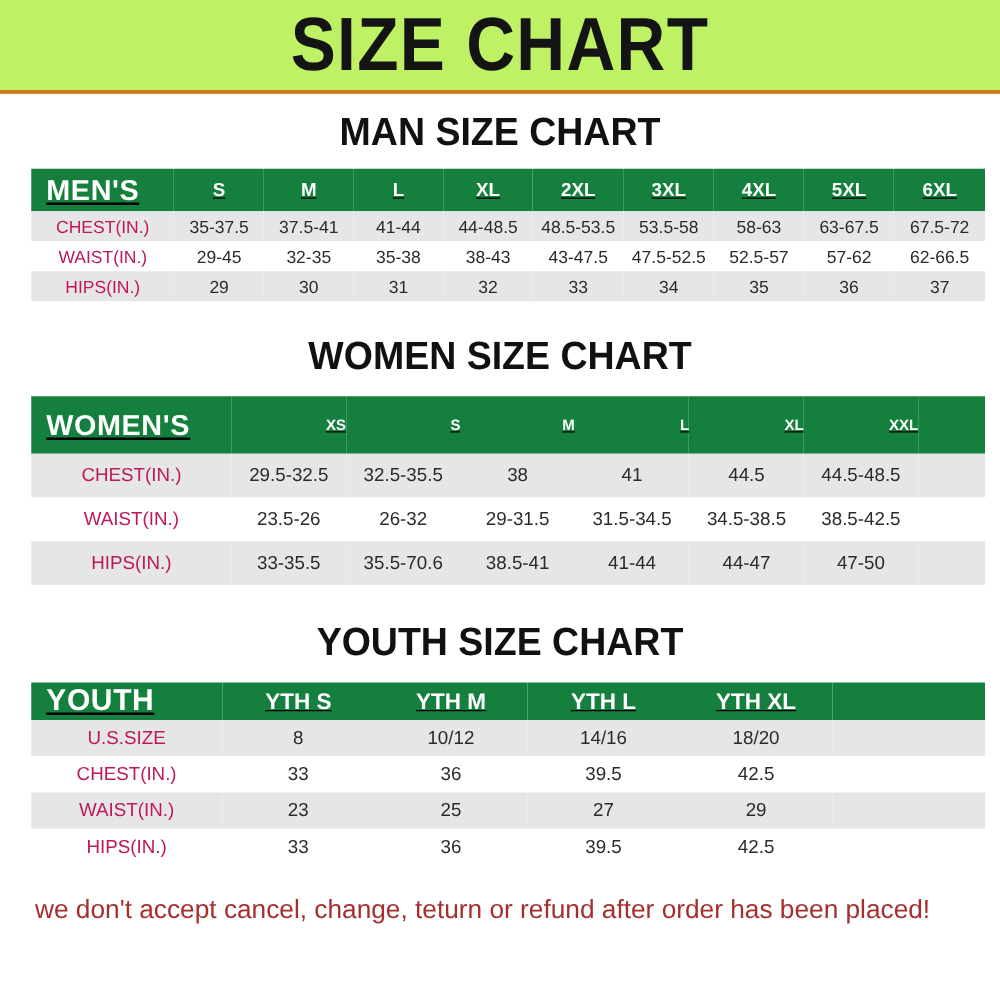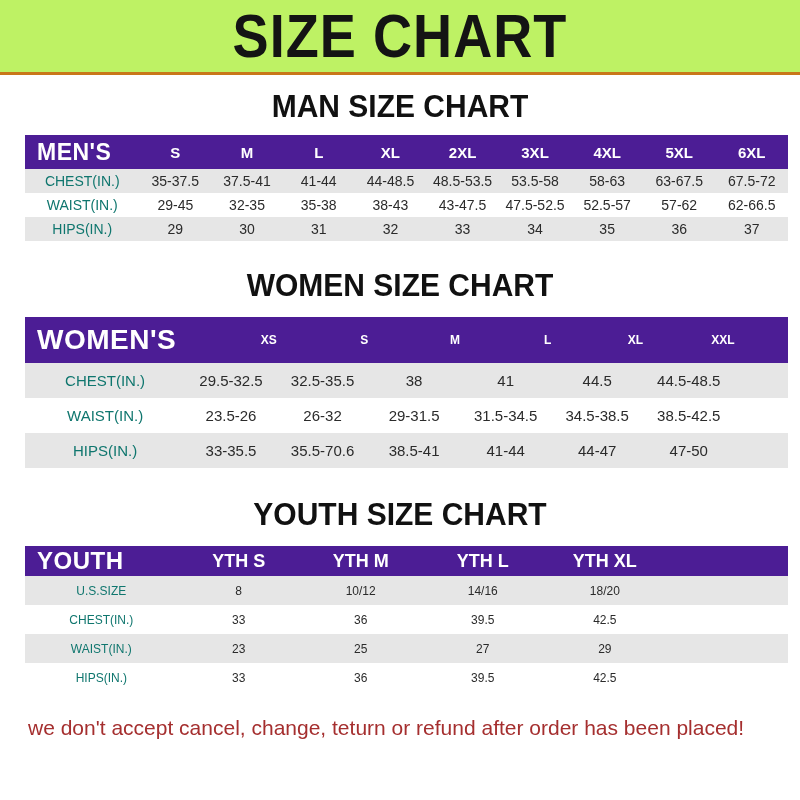"MEN'S" thead tr { background: #4c1d95 -> #15803d; text-decoration: none -> underline }
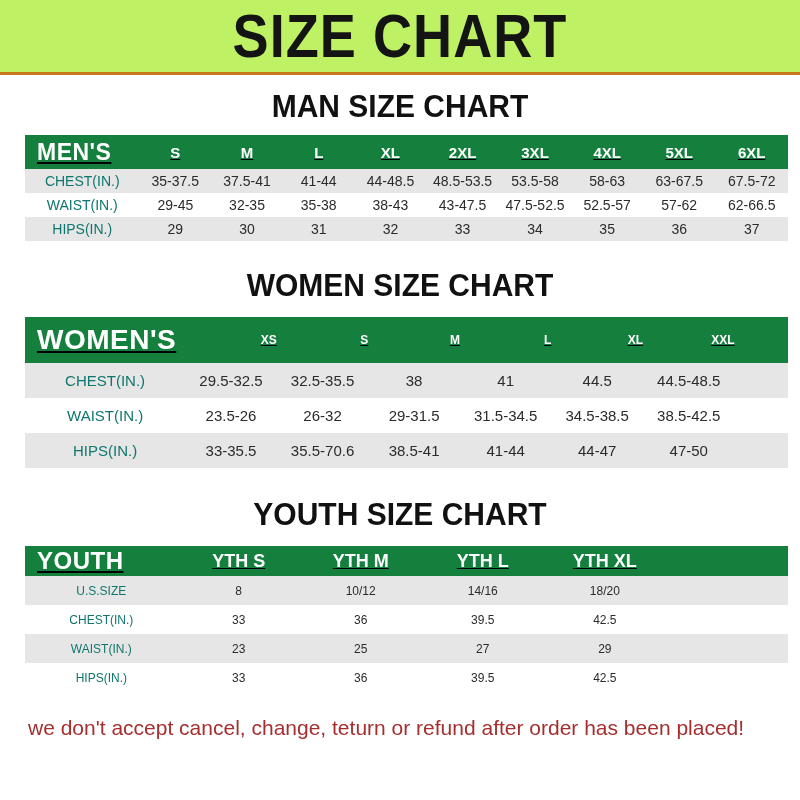"CHEST(IN.)" tbody td.row-label { color: #0f766e -> #be185d }
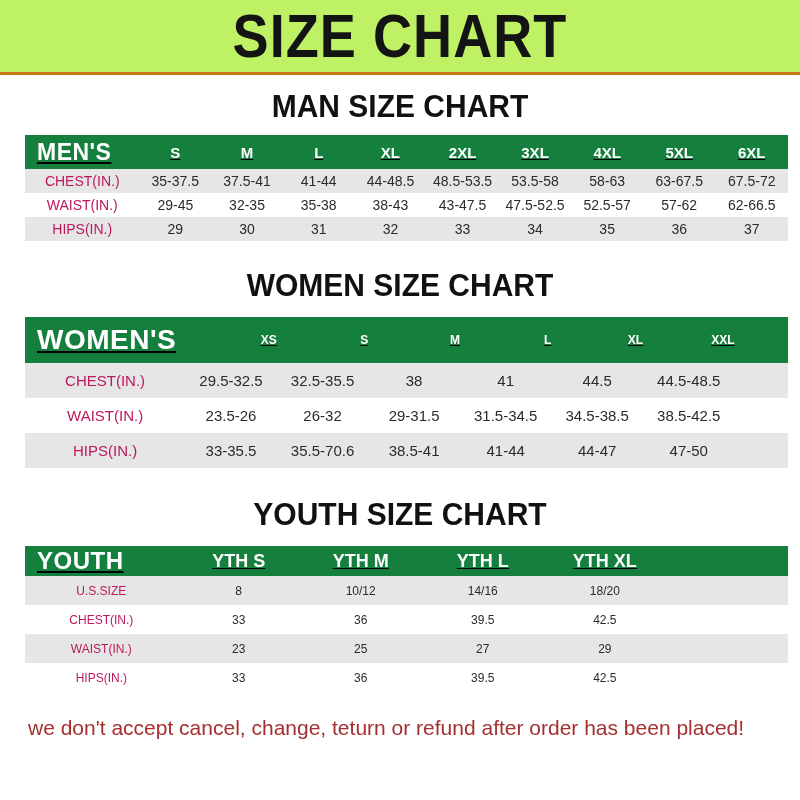"WOMEN'S" .tbl-women th.bar-label { font-size: 28px -> 23px }
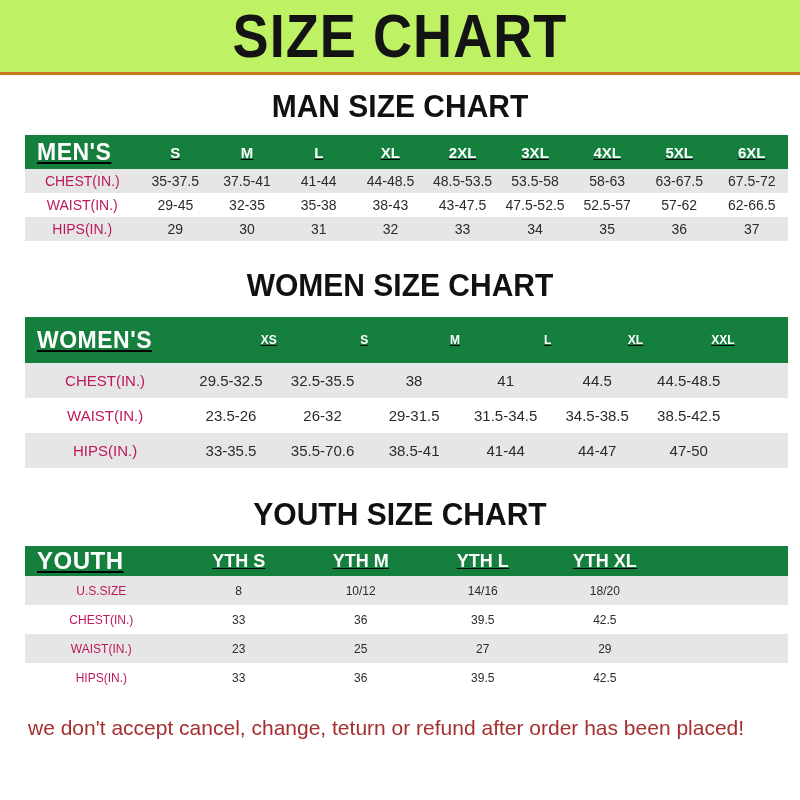"U.S.SIZE" .tbl-youth tbody td { font-size: 12px -> 15px }
